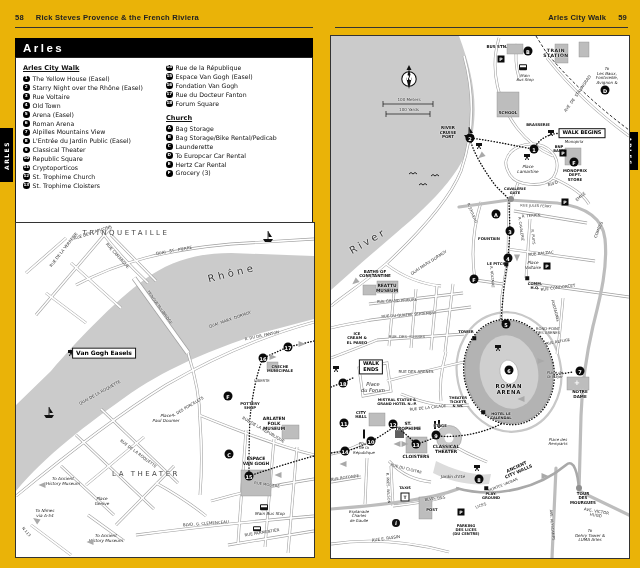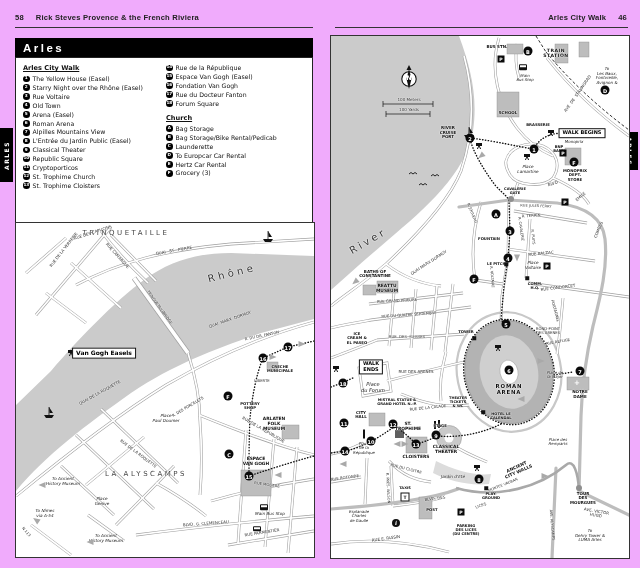"58 Rick Steves Provence &" .page { background: #f0abfc -> #eab308 }
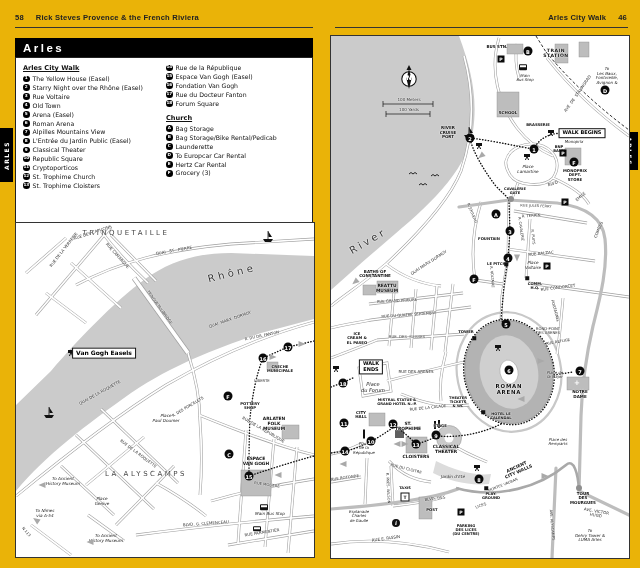"46" span { text: 46 -> 59 }
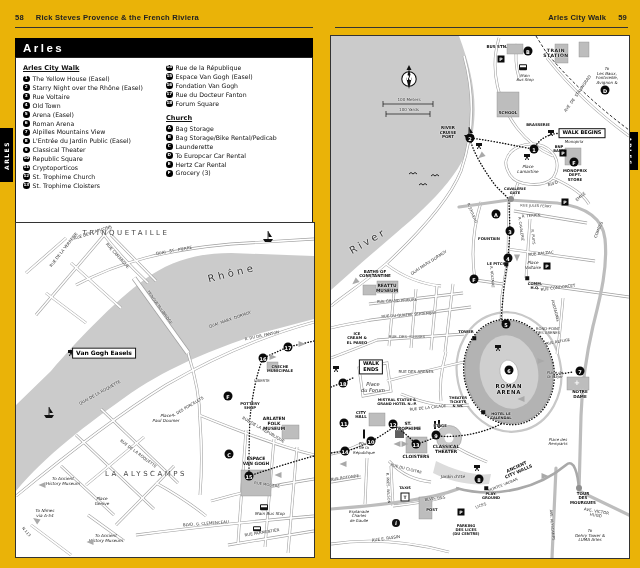"LA ALYSCAMPS" div.lbl { text: ALYSCAMPS -> THEATER }
